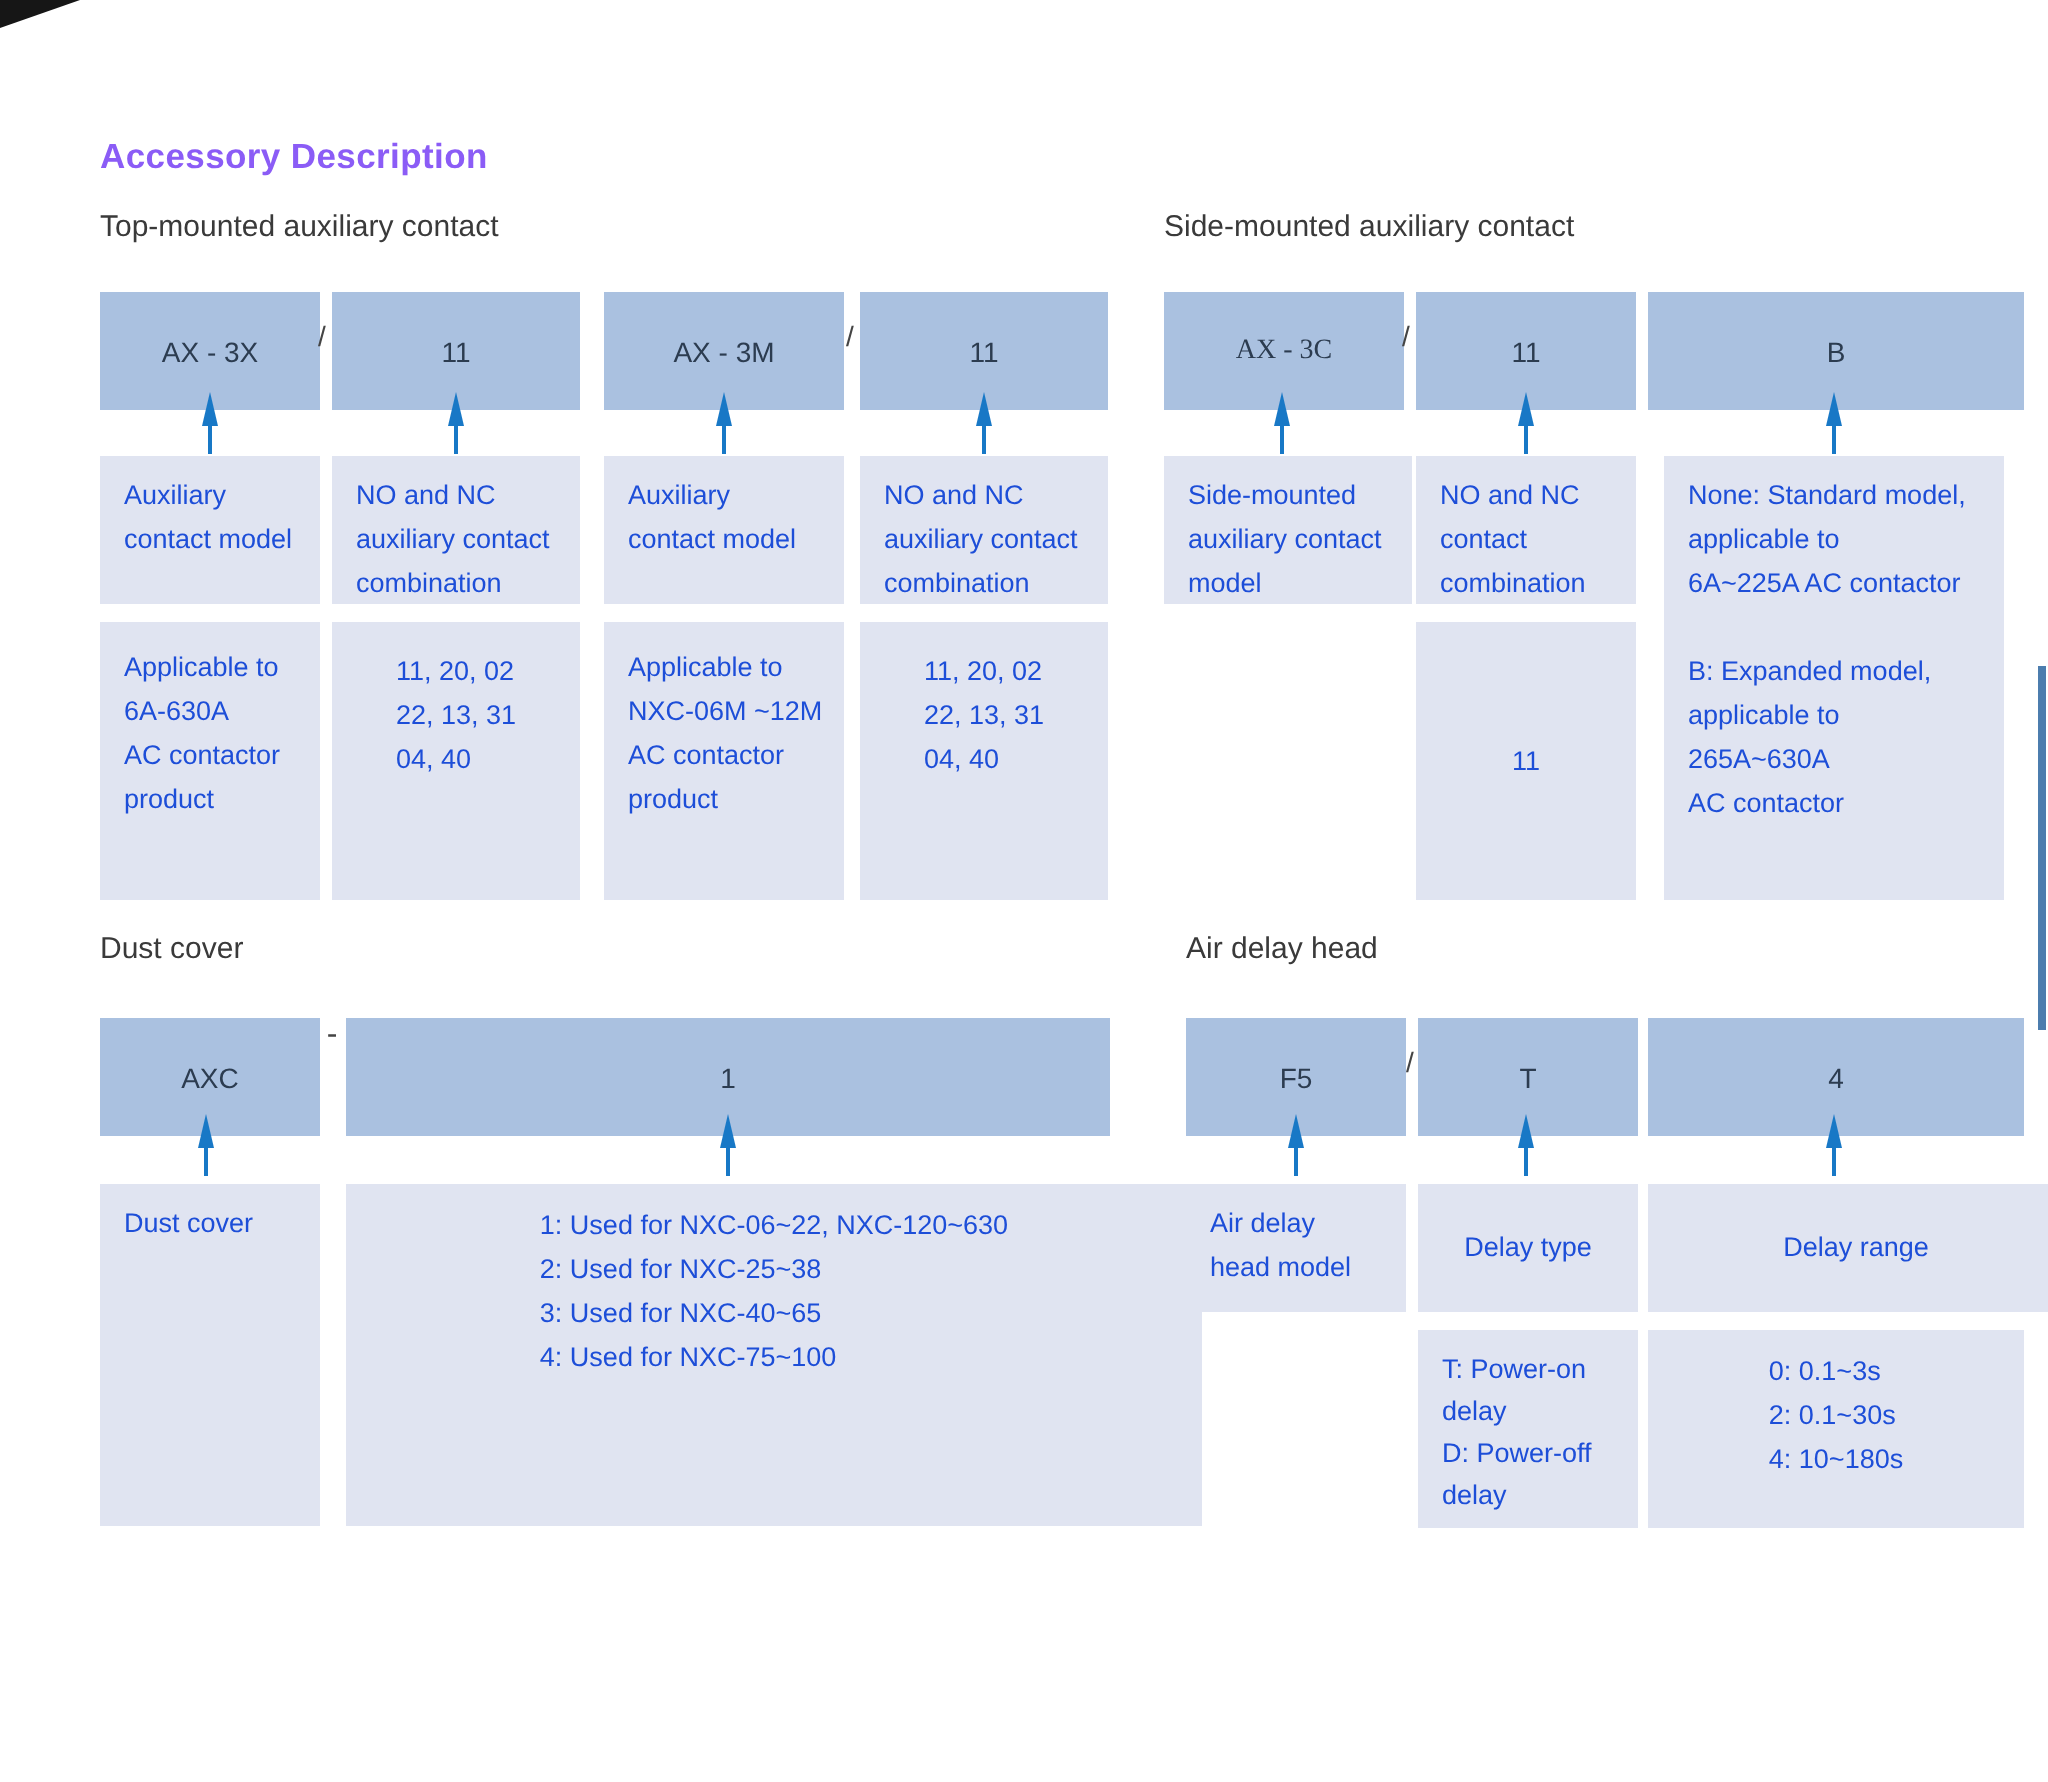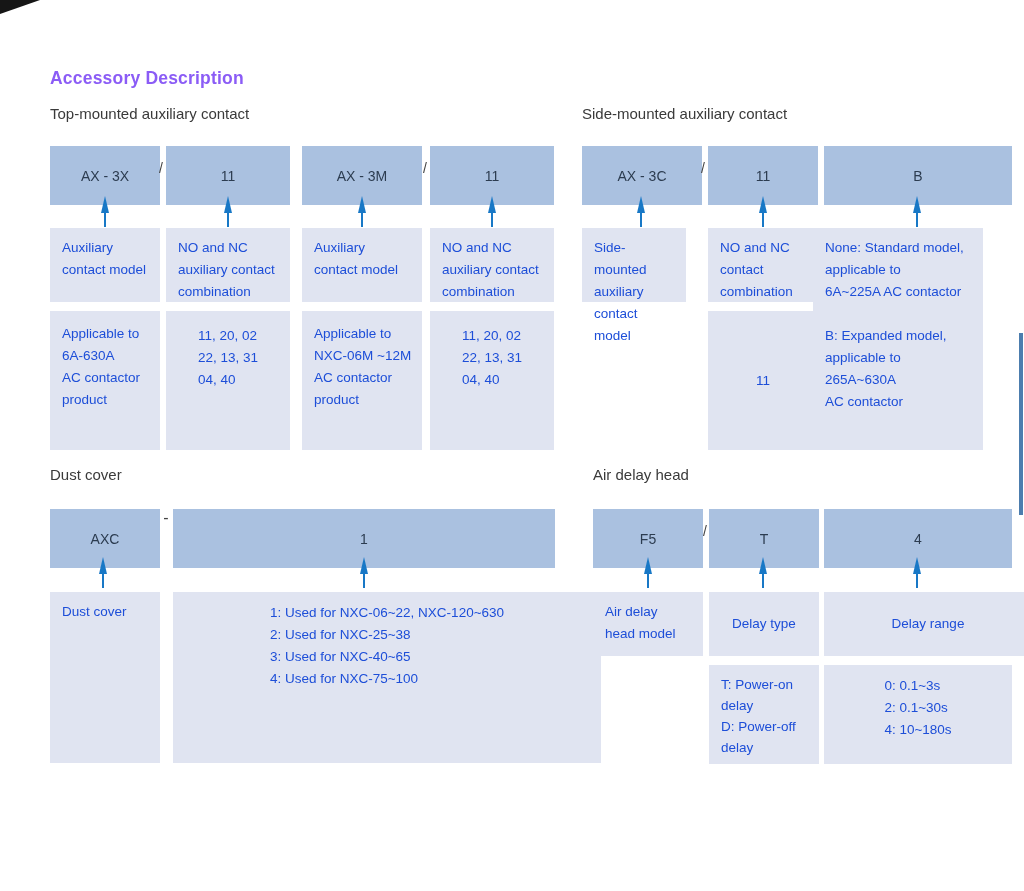"AX - 3C" div.hbox { font-family: none -> Liberation Serif, serif }
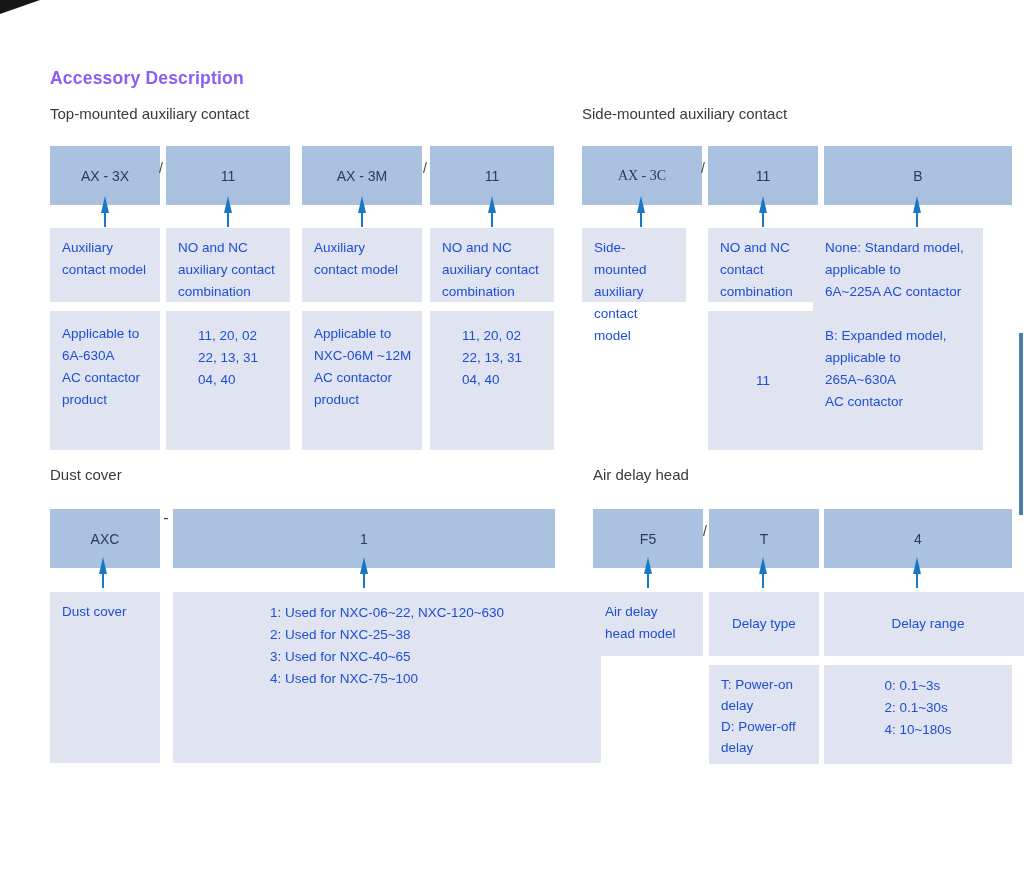"Side-mounted" div.dbox { width: 104px -> 124px }
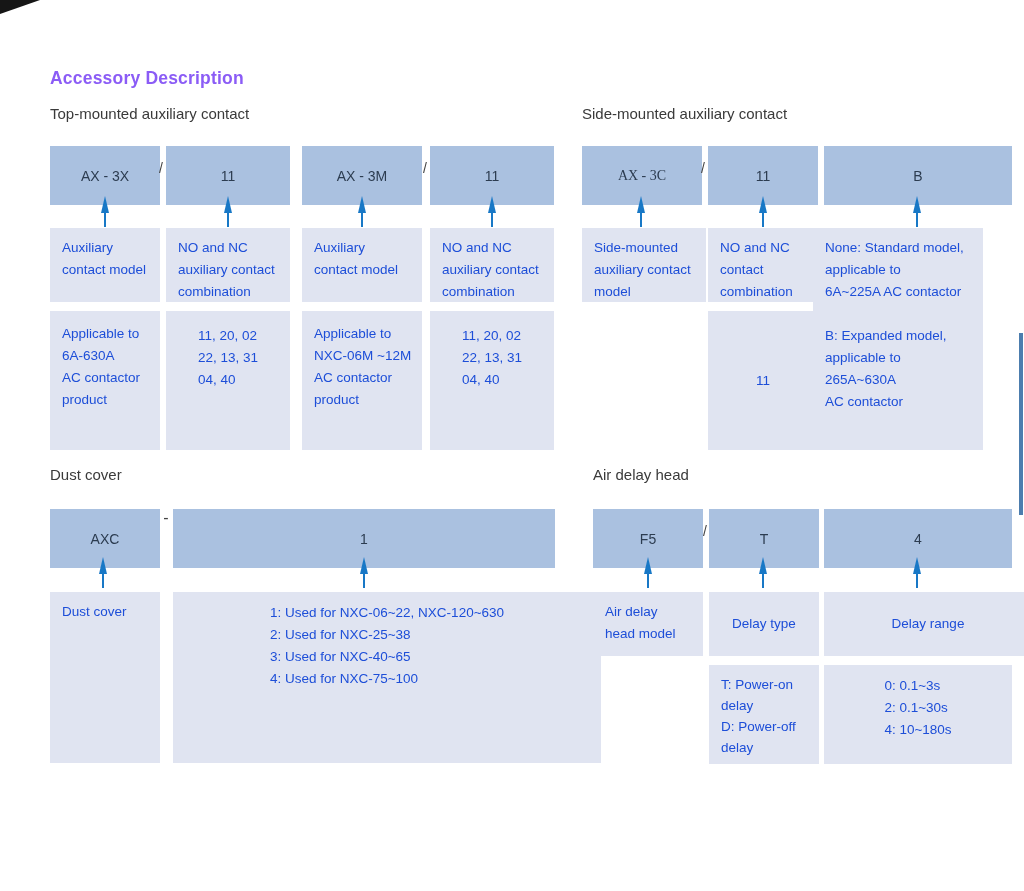"None: Standard model," div.dbox { left: 813px -> 832px }
